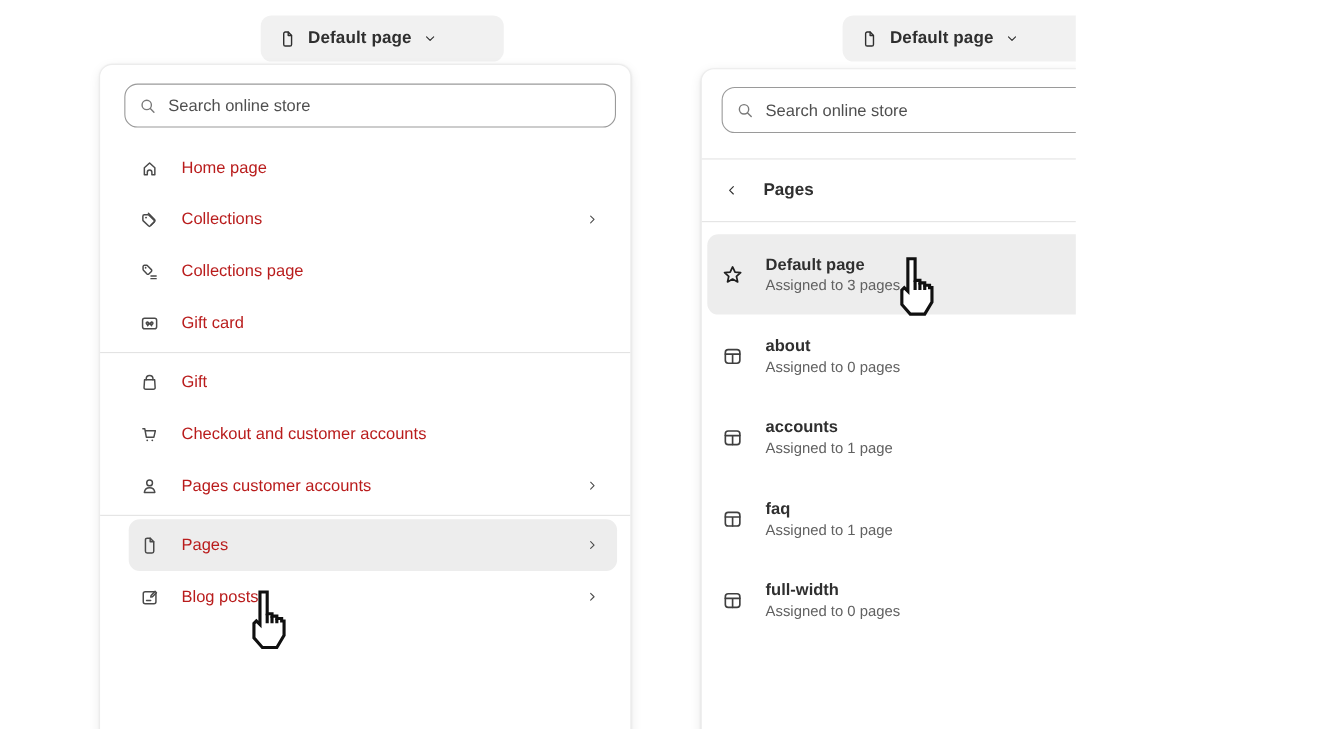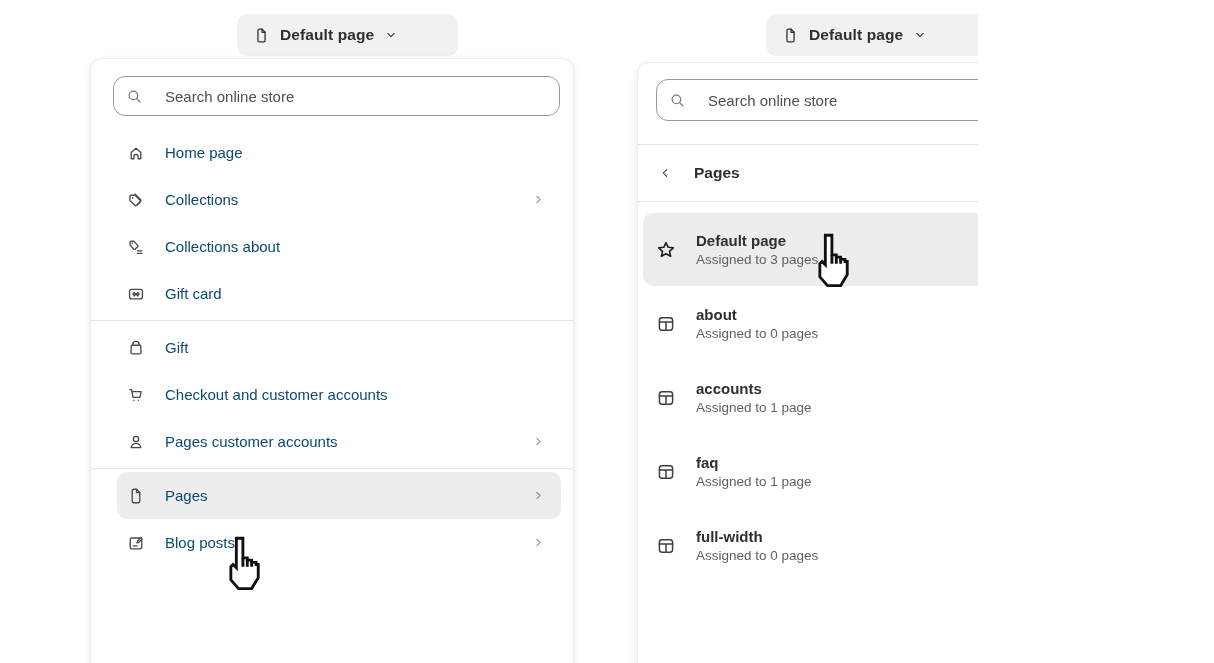"Search online store" .search { gap: 22px -> 10px }
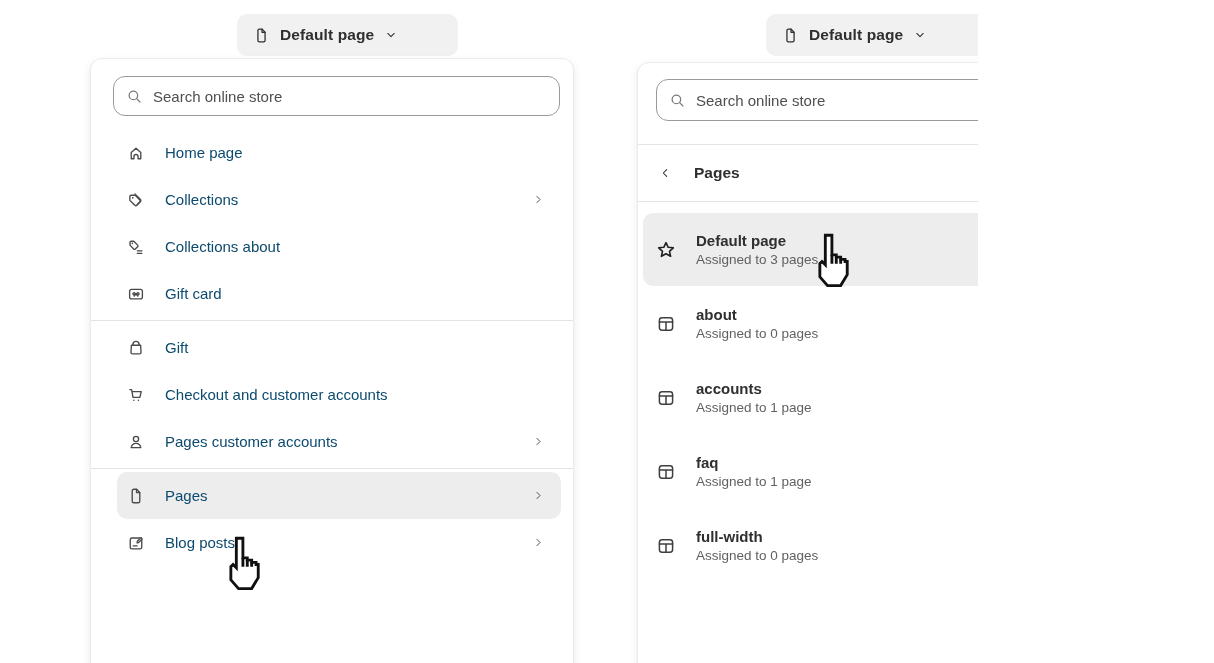"Home page" .mrow .mlabel { color: #0c4a6e -> #b91c1c }
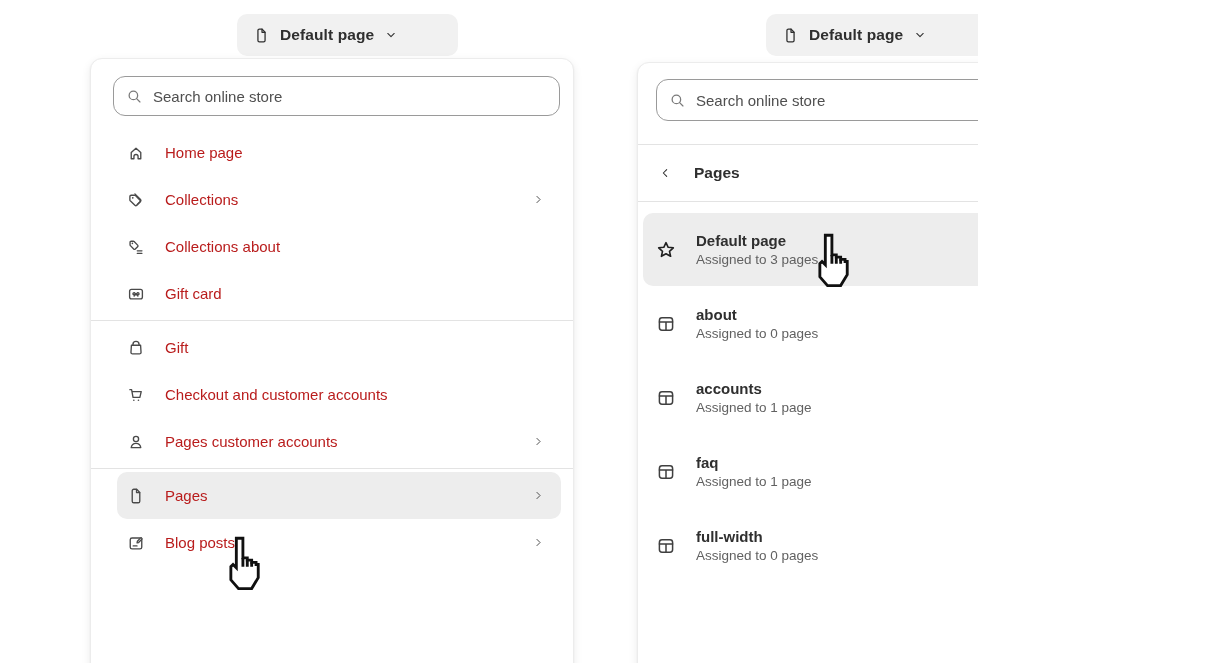"Collections about" span.mlabel { text: about -> page }
